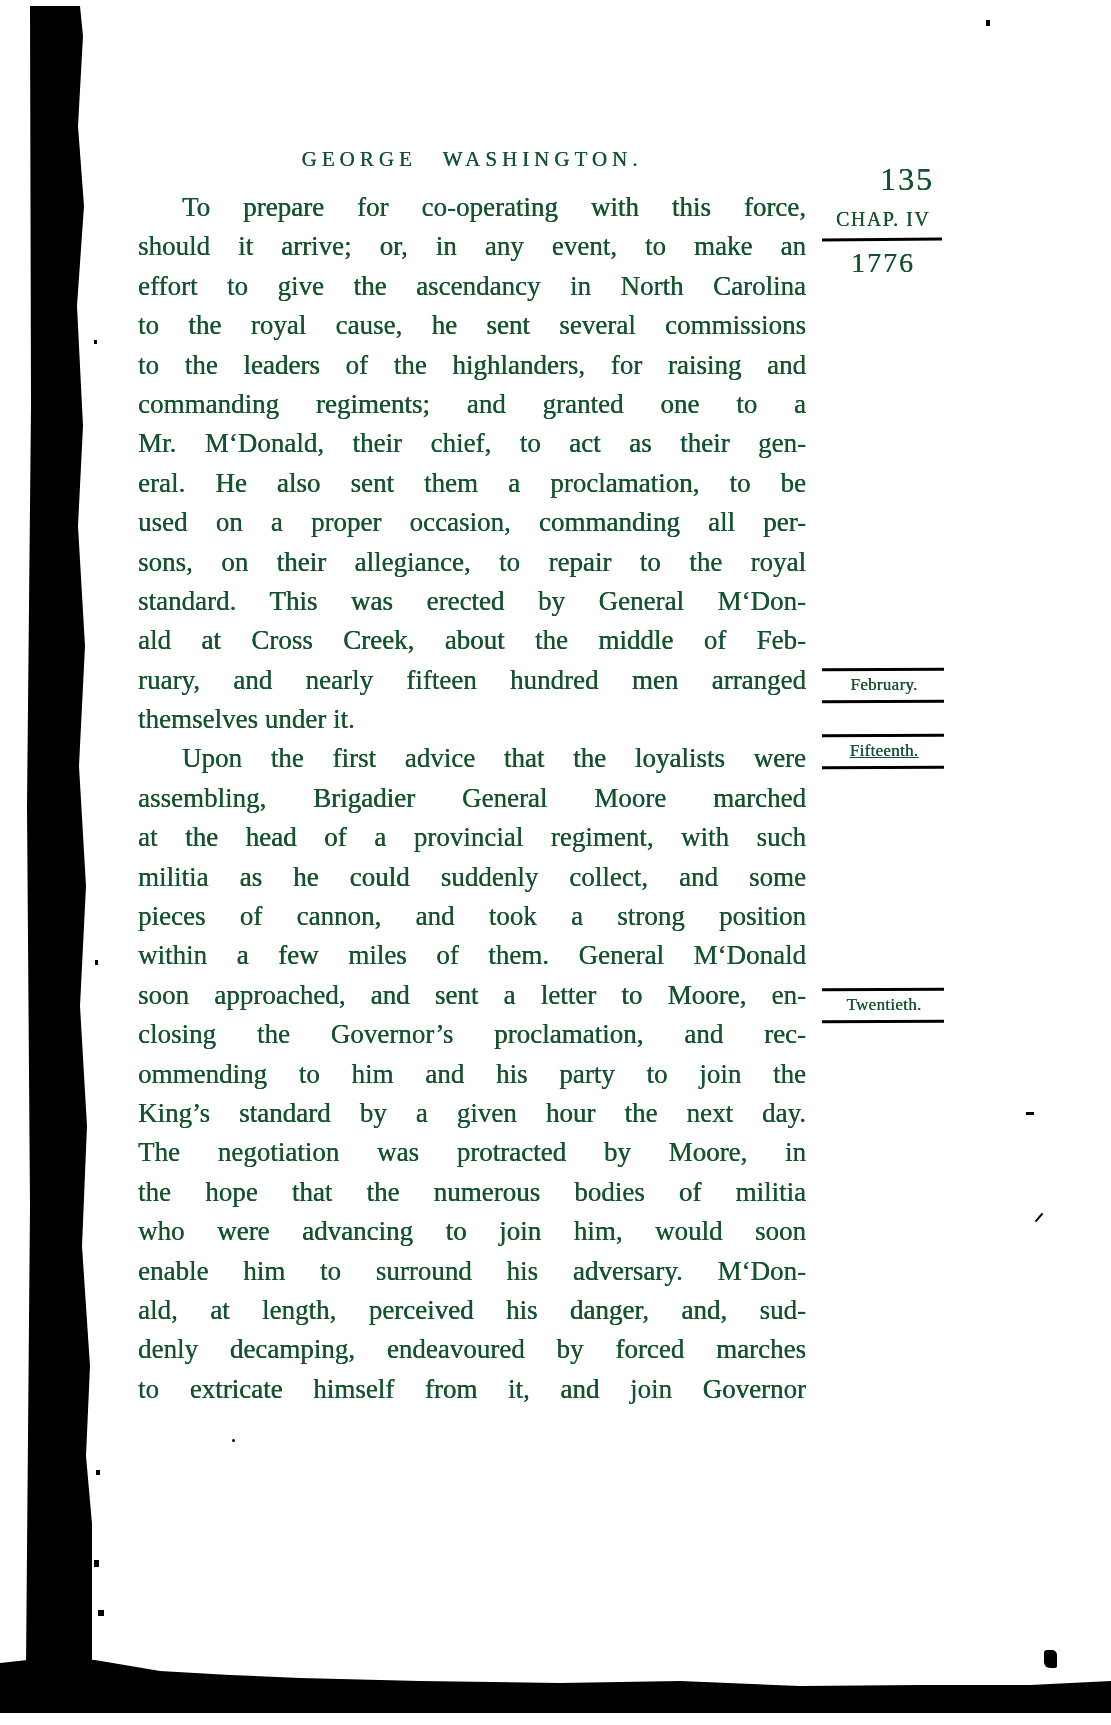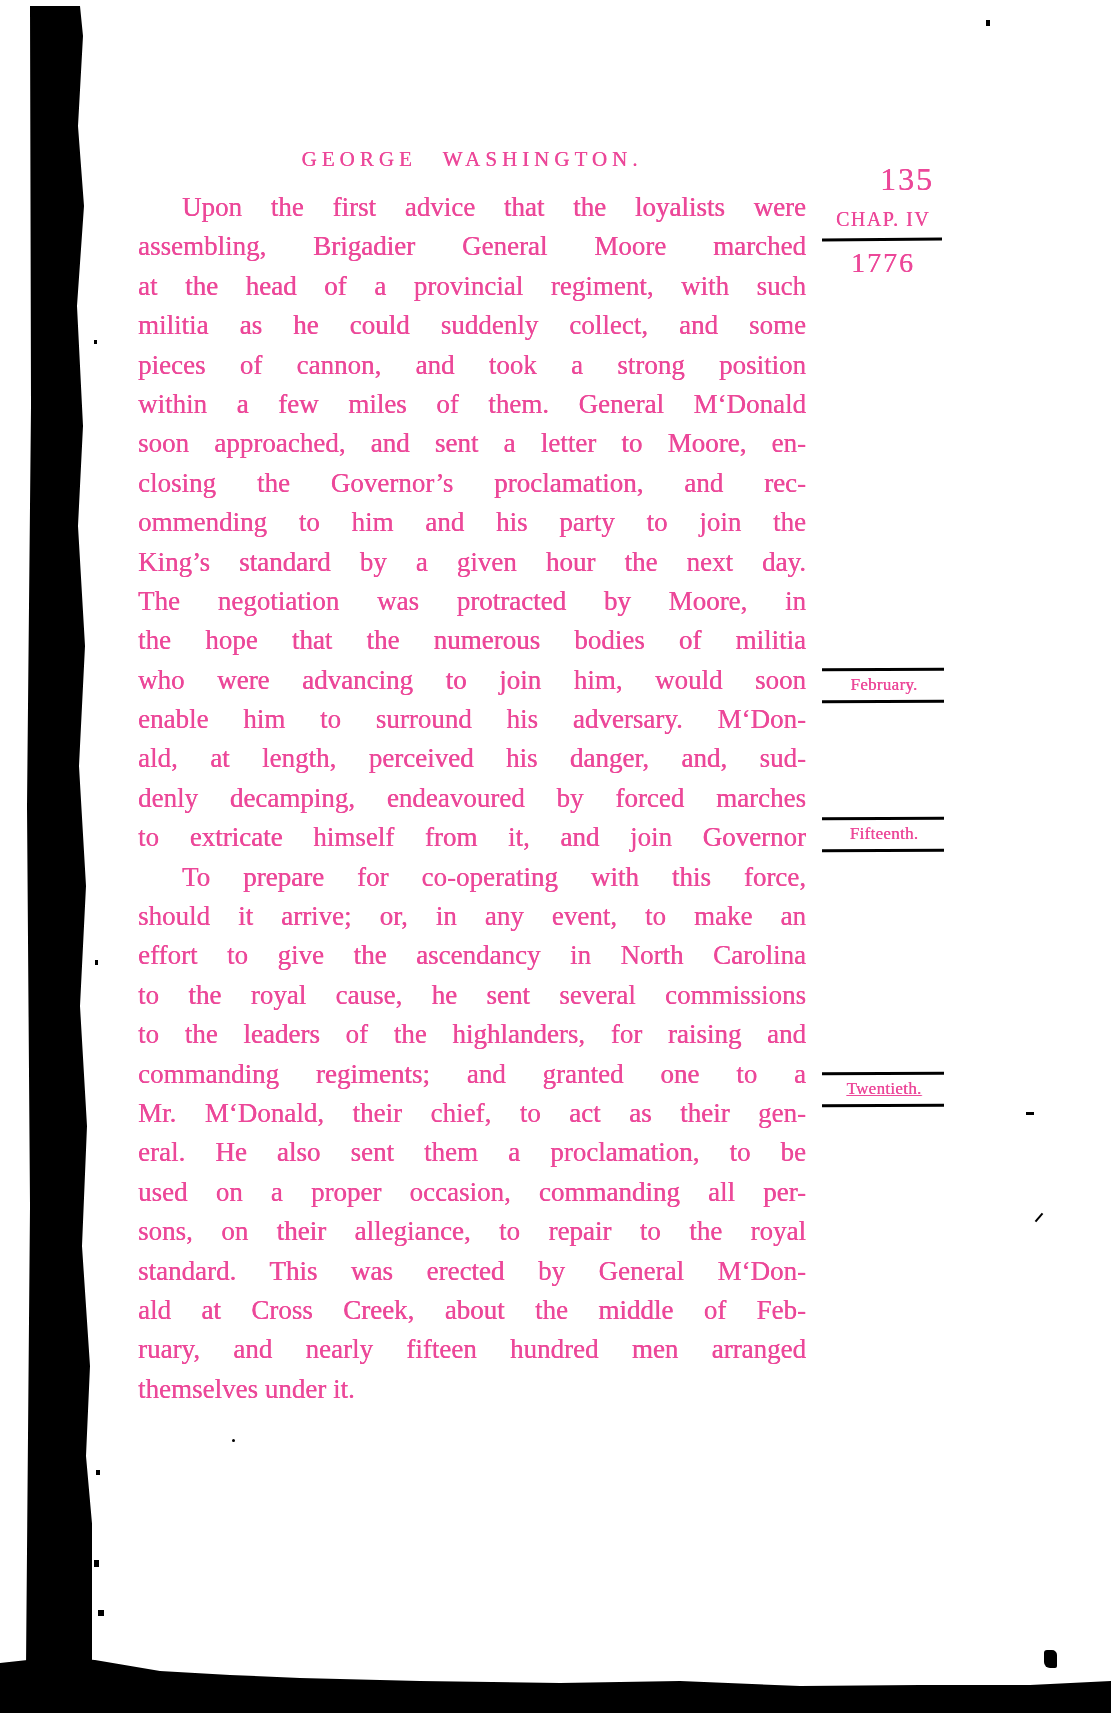"GEORGE WASHINGTON." .page { color: #ec4899 -> #14532d }
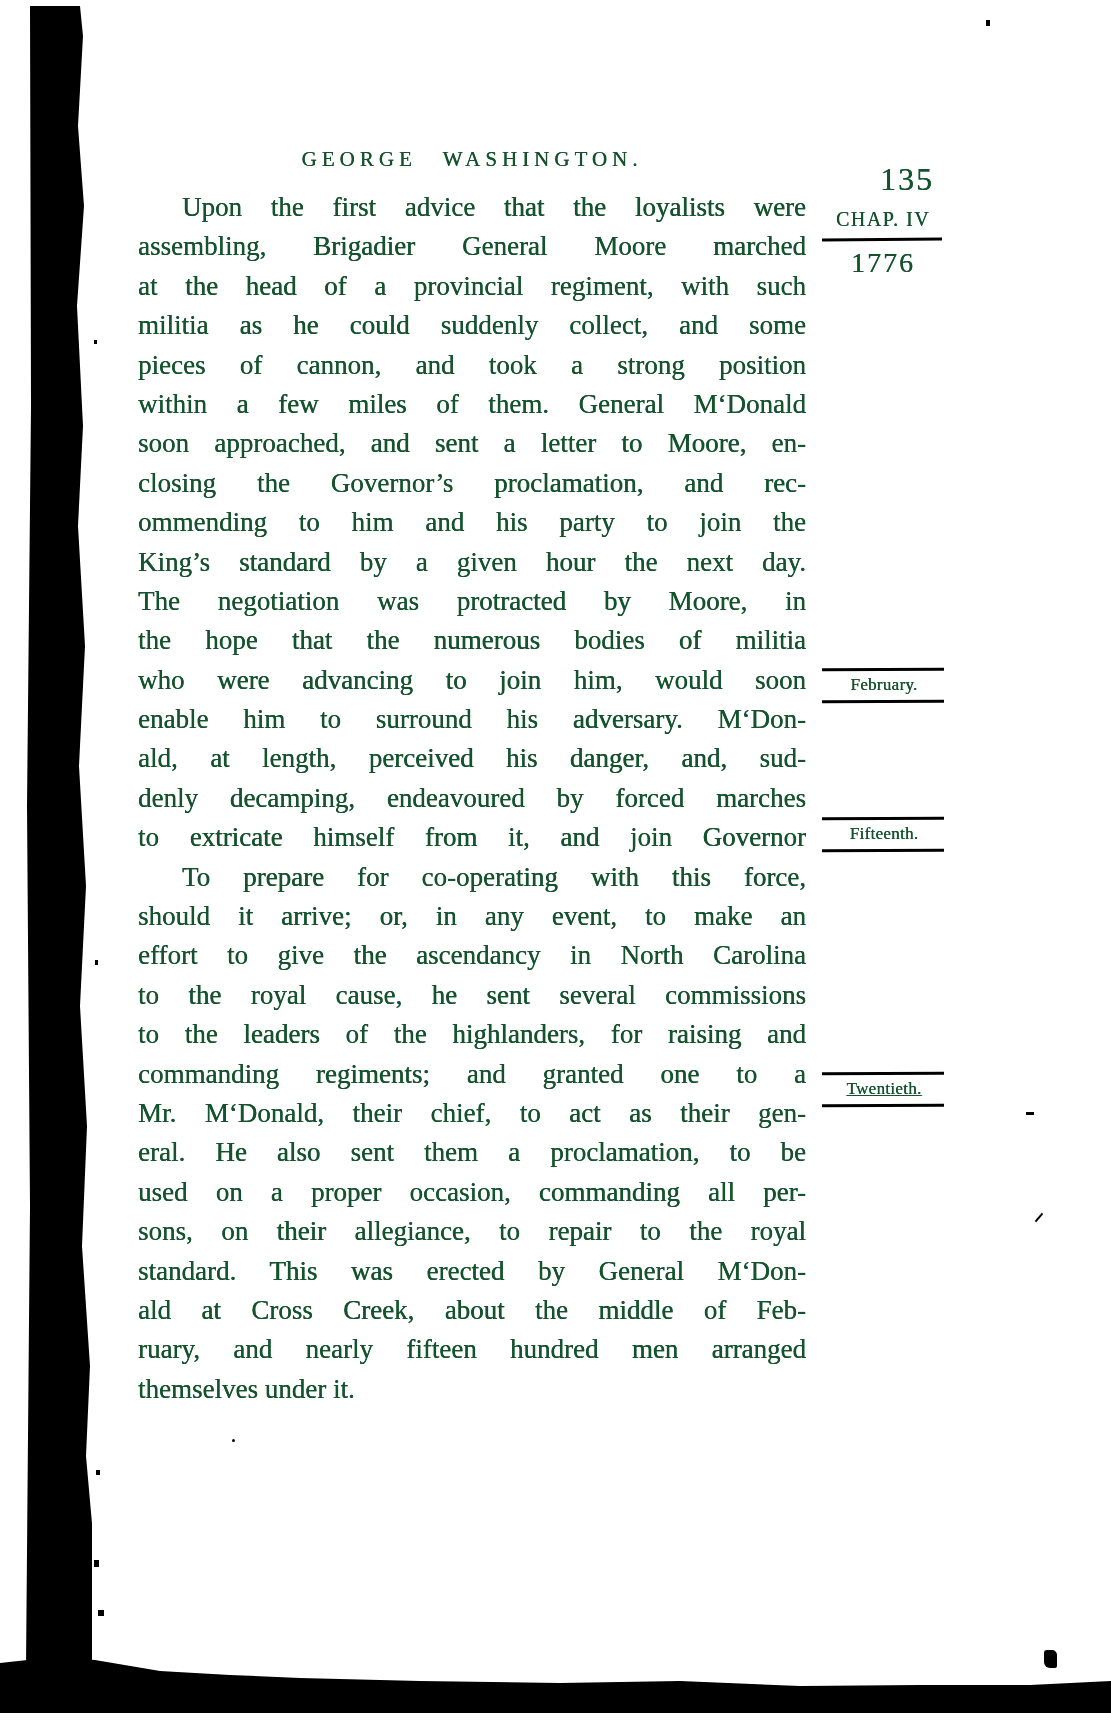"Upon the first advice that" div { order: before "To prepare for co-operating with" -> after "To prepare for co-operating with" }
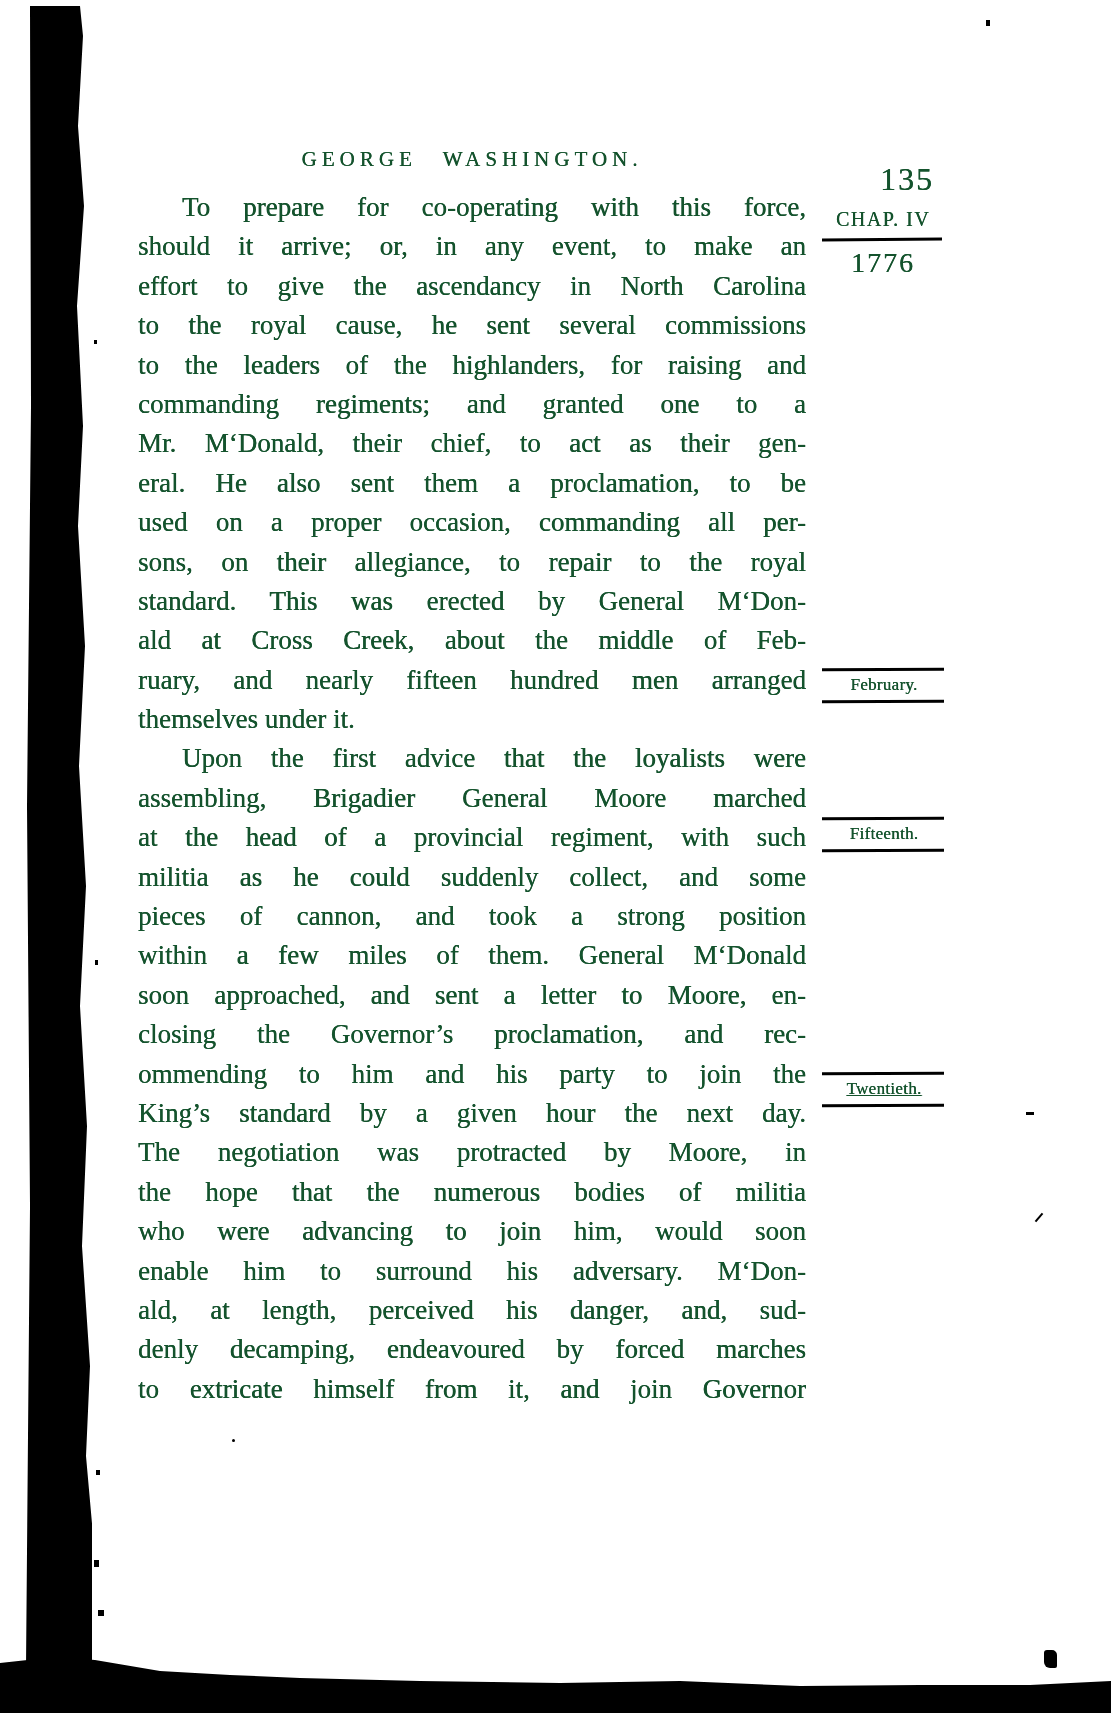"Fifteenth." .note-fifteenth { text-decoration: none -> underline; top: 817px -> 734px }
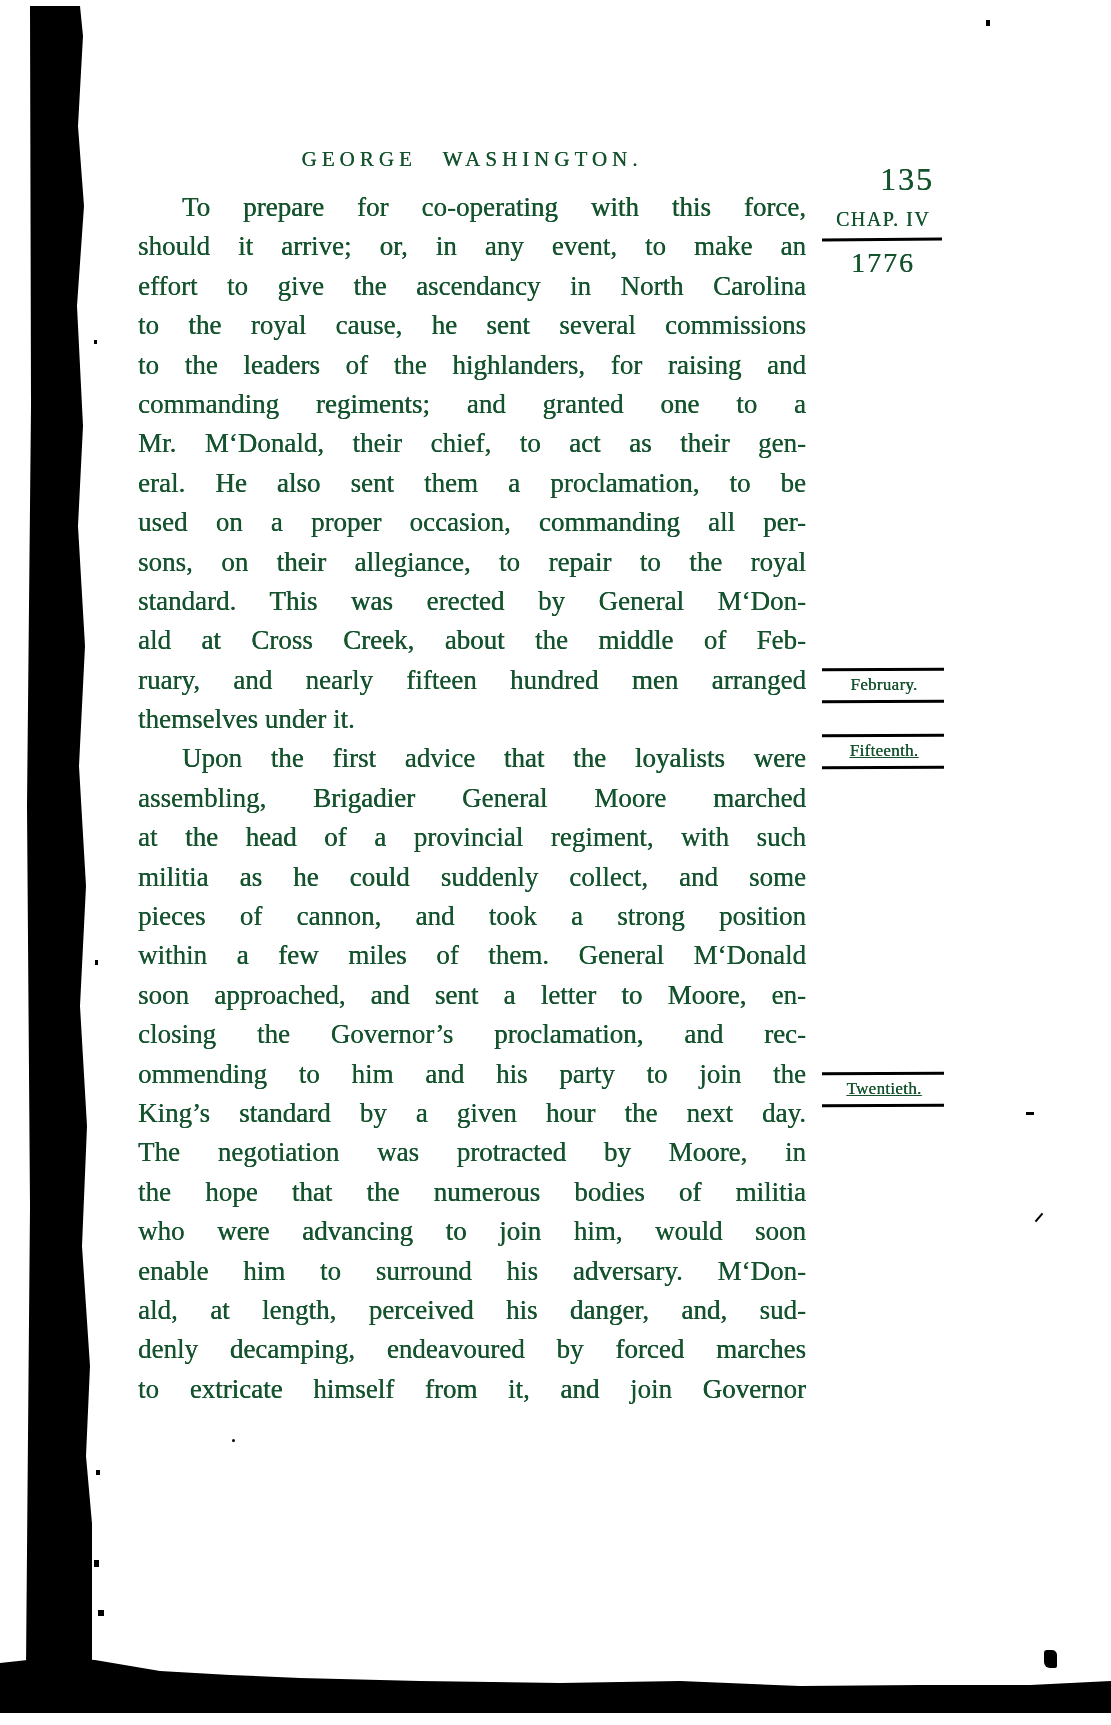"Twentieth." .note-twentieth { text-decoration: underline -> none; top: 1072px -> 988px }
